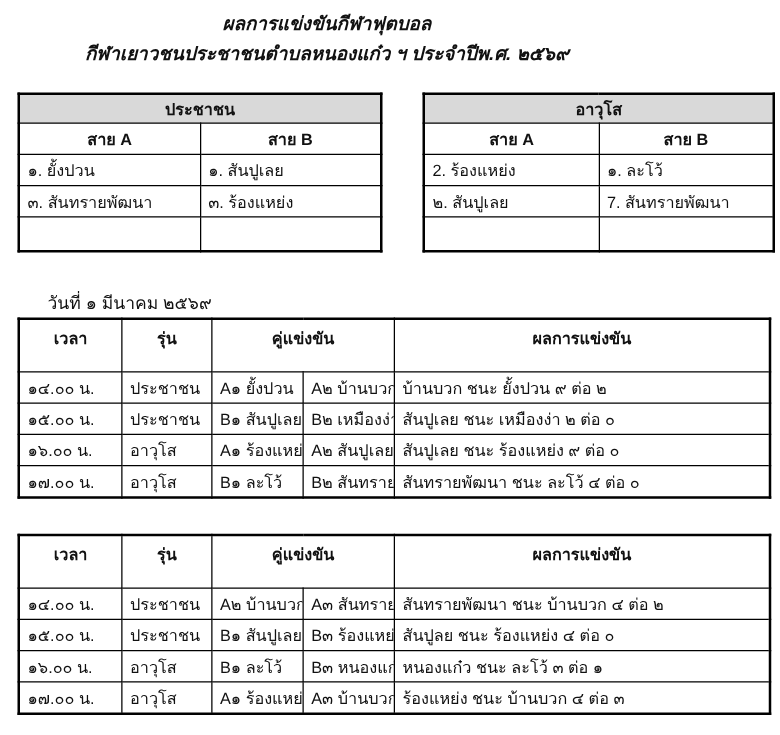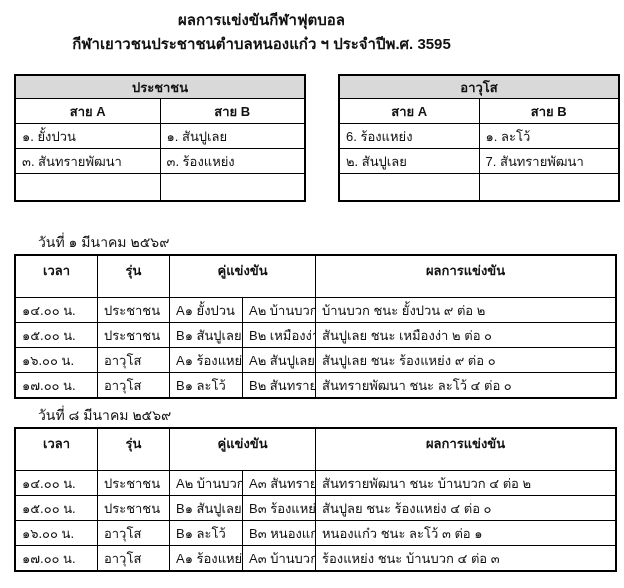"ผลการแข่งขันกีฬาฟุตบอล" .doc-title { font-style: none -> italic }
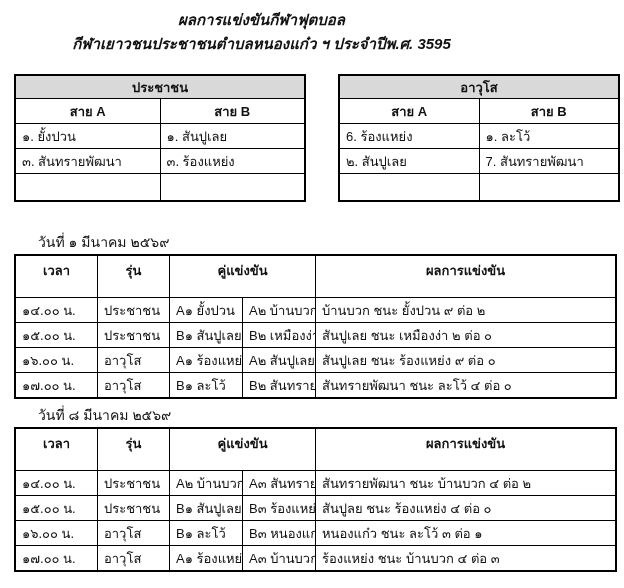"กีฬาเยาวชนประชาชนตำบลหนองแก๋ว ฯ" div { text: 3595 -> ๒๕๖๙ }
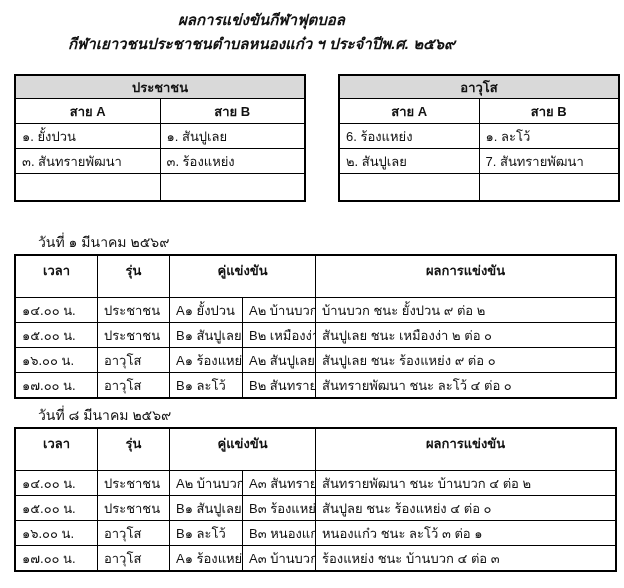"6. ร้องแหย่ง" td.gt-cell { text: 6 -> 2 }
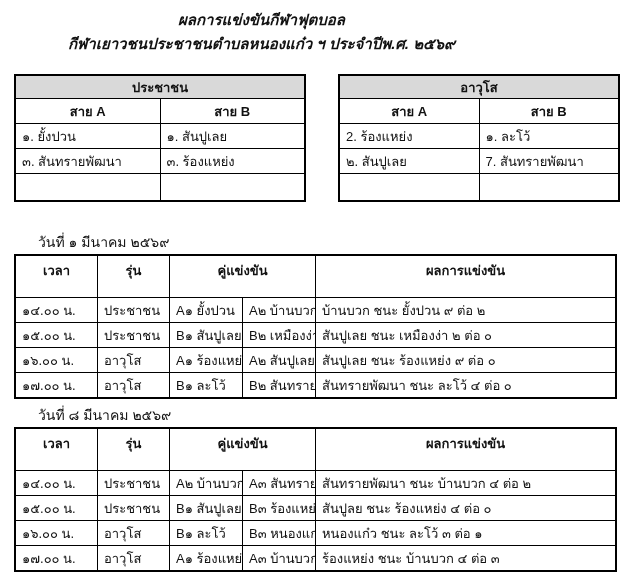"วันที่ ๘ มีนาคม ๒๕๖๙" div.date-heading { html: <div>วันที่ ๘ มีนาคม ๒๕๖๙</div> -> none }
